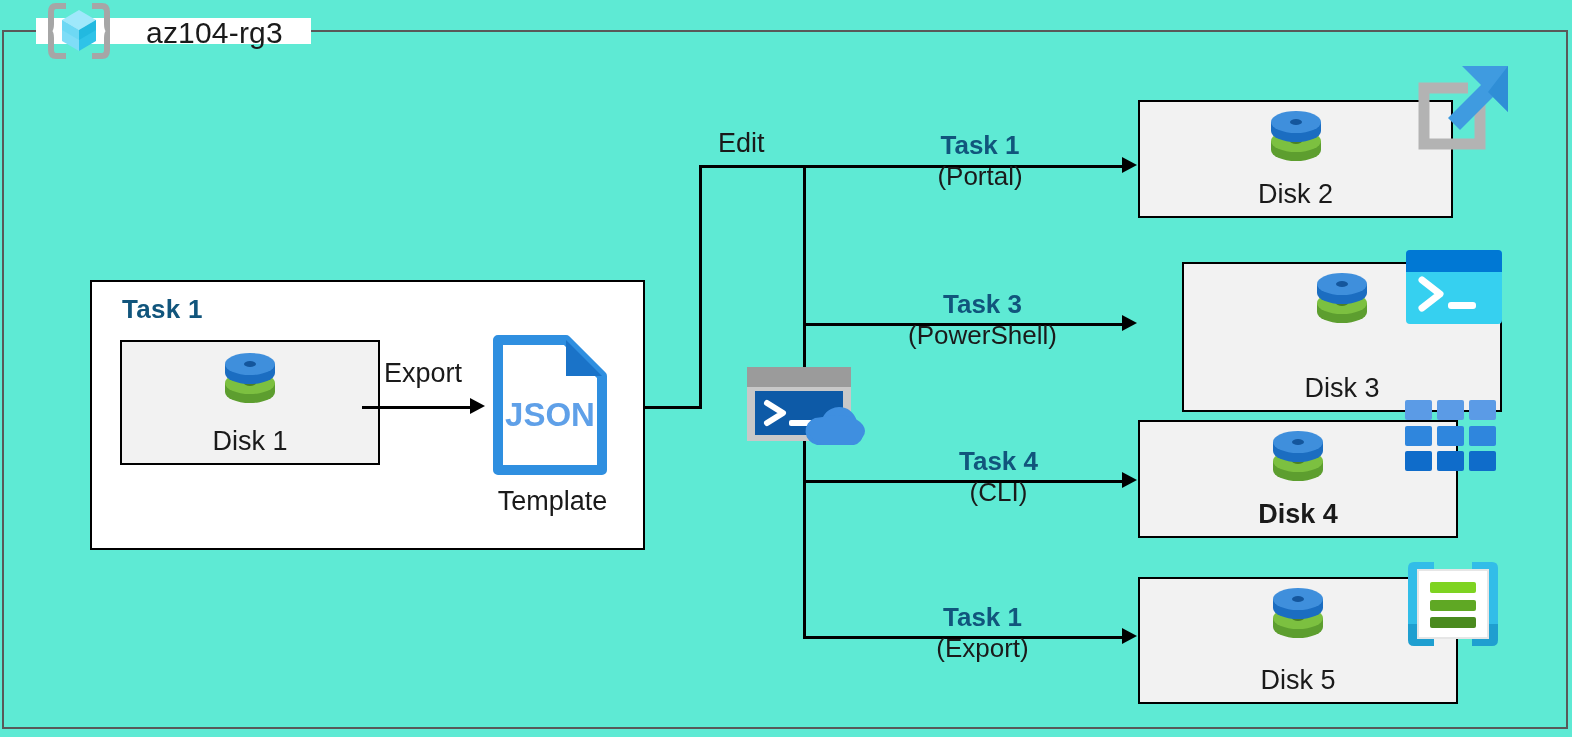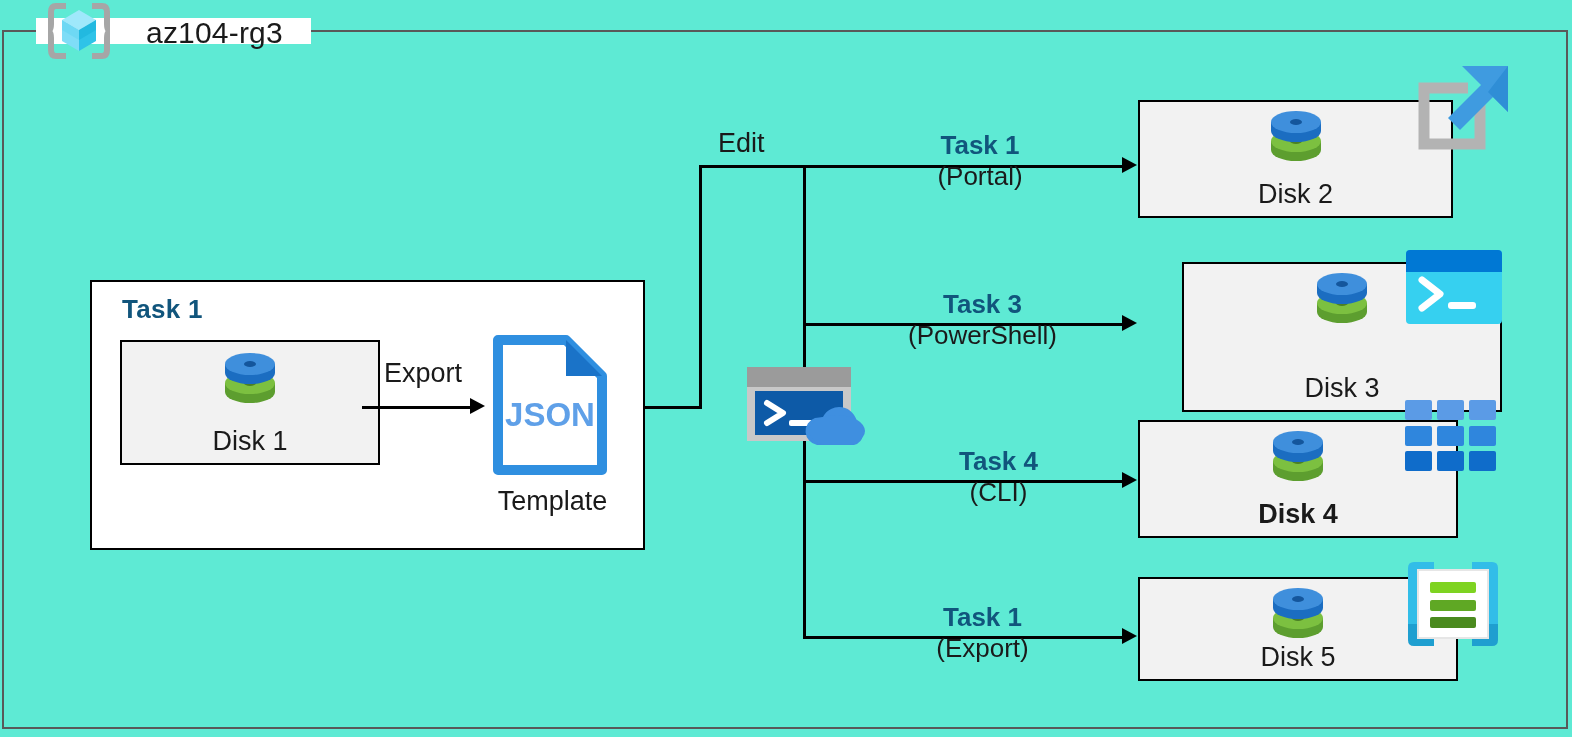"Disk 5" div.disk-box { height: 104px -> 127px }
